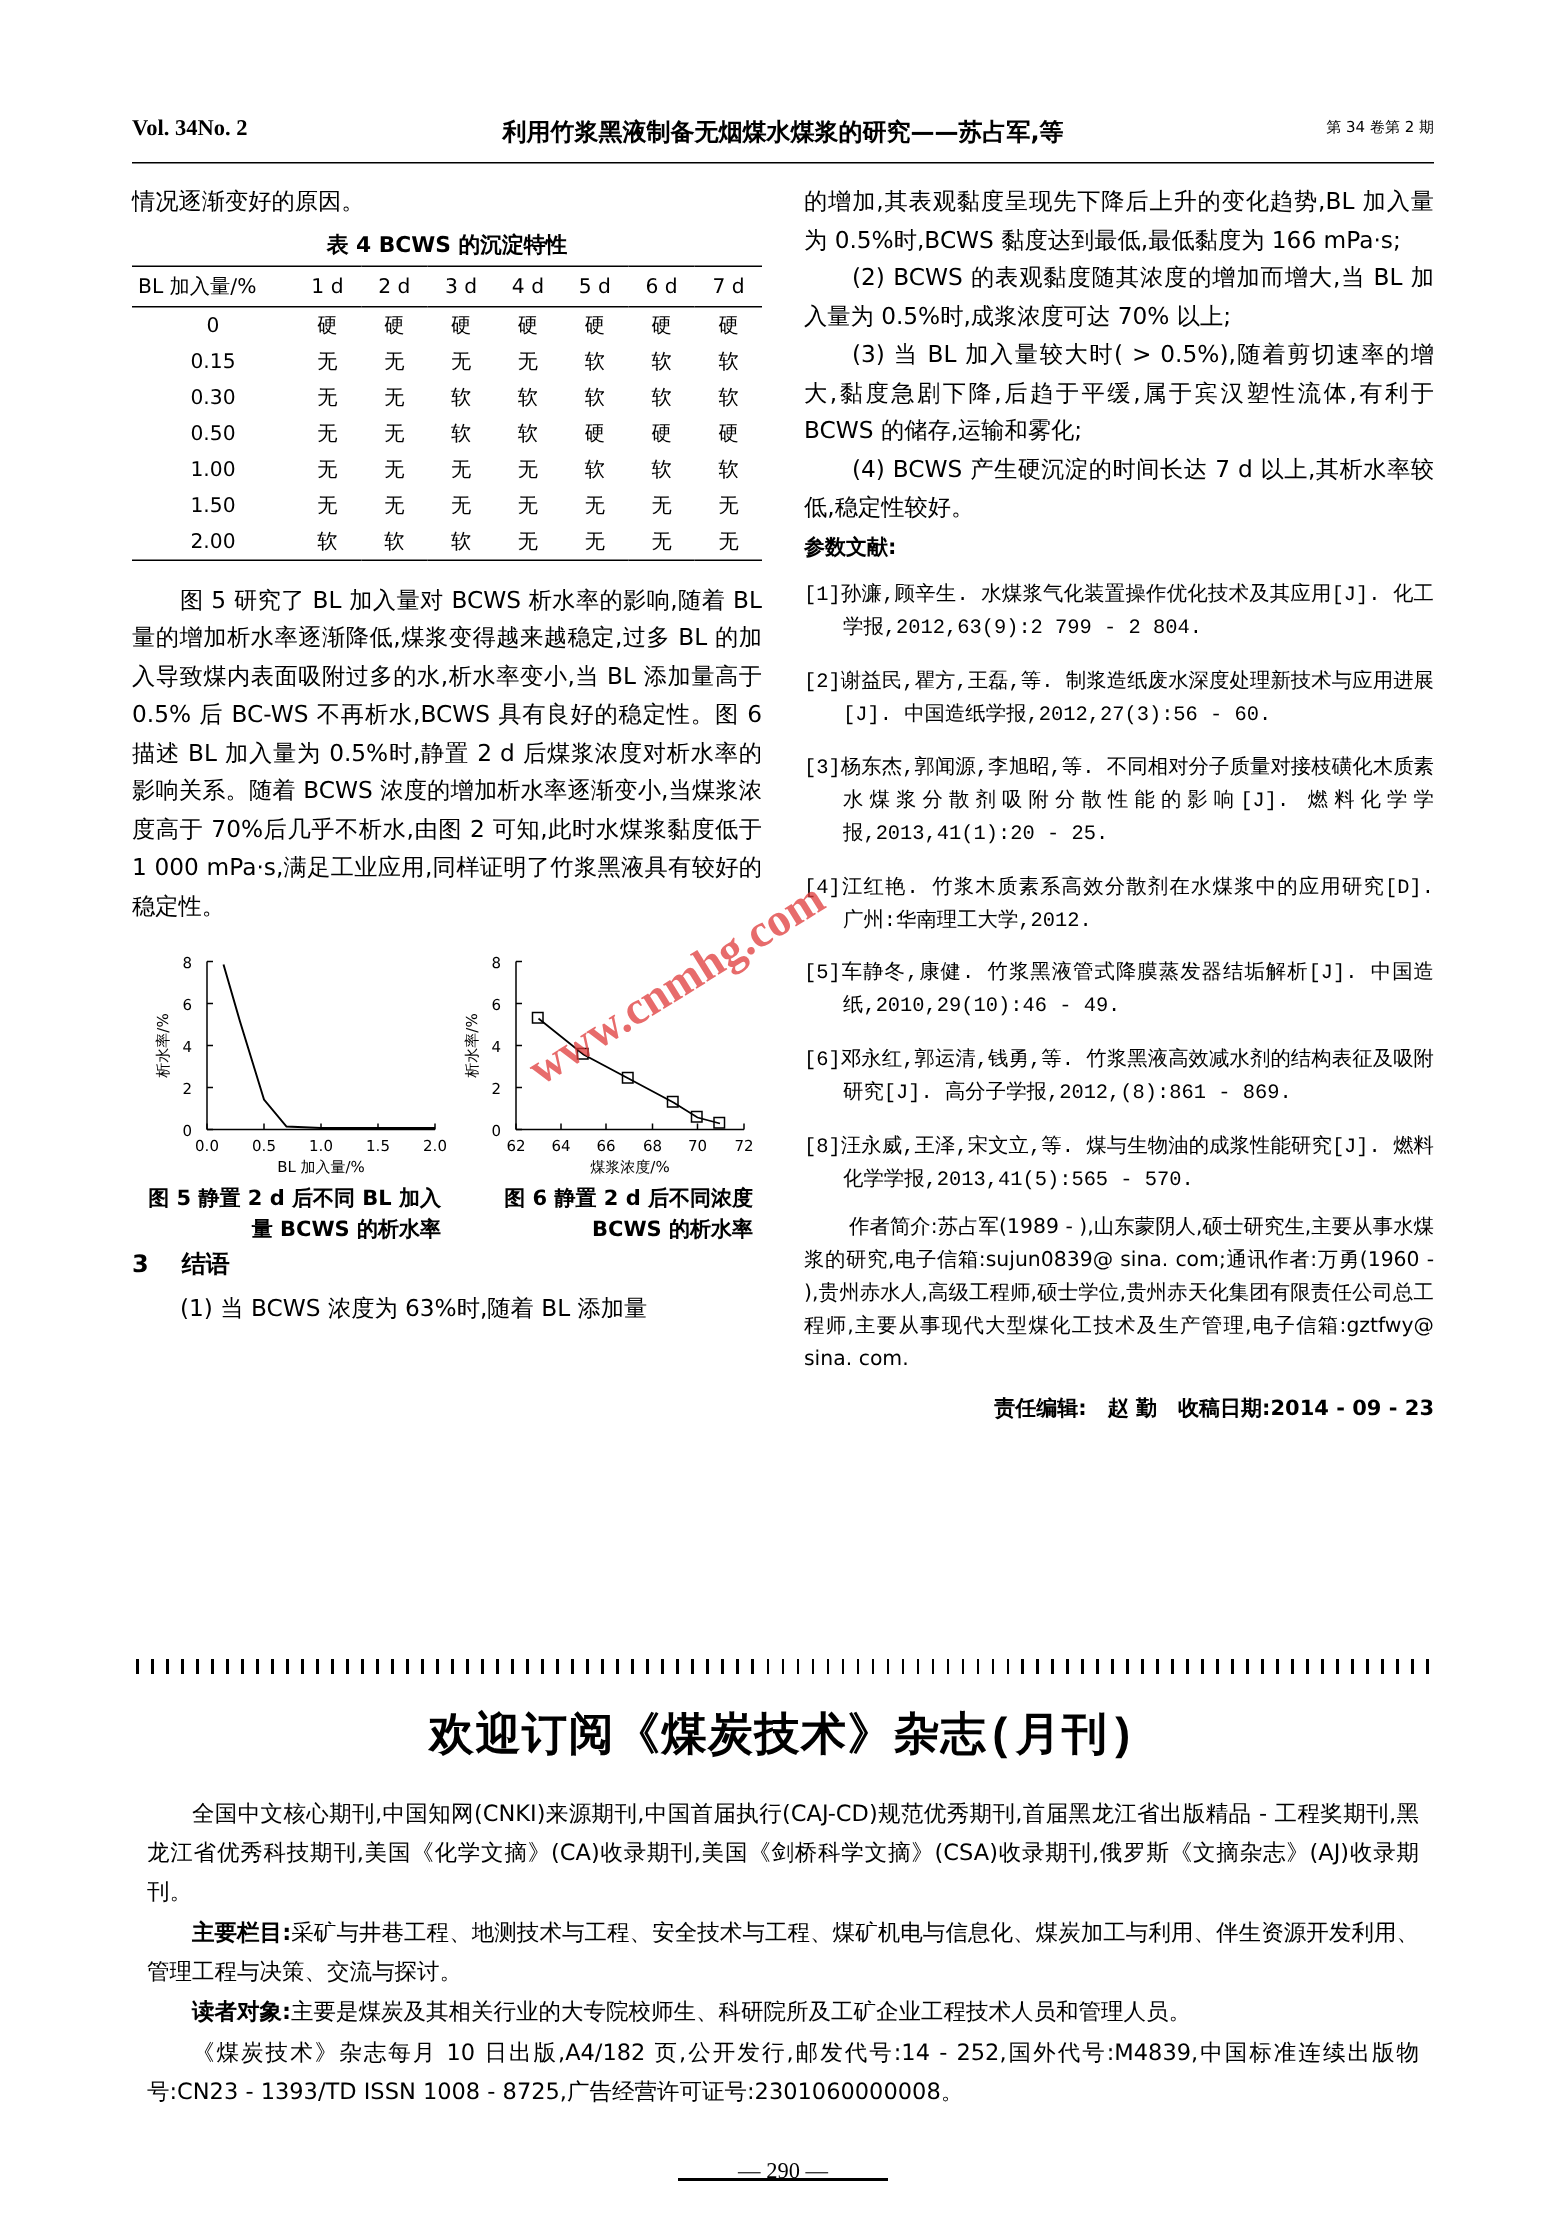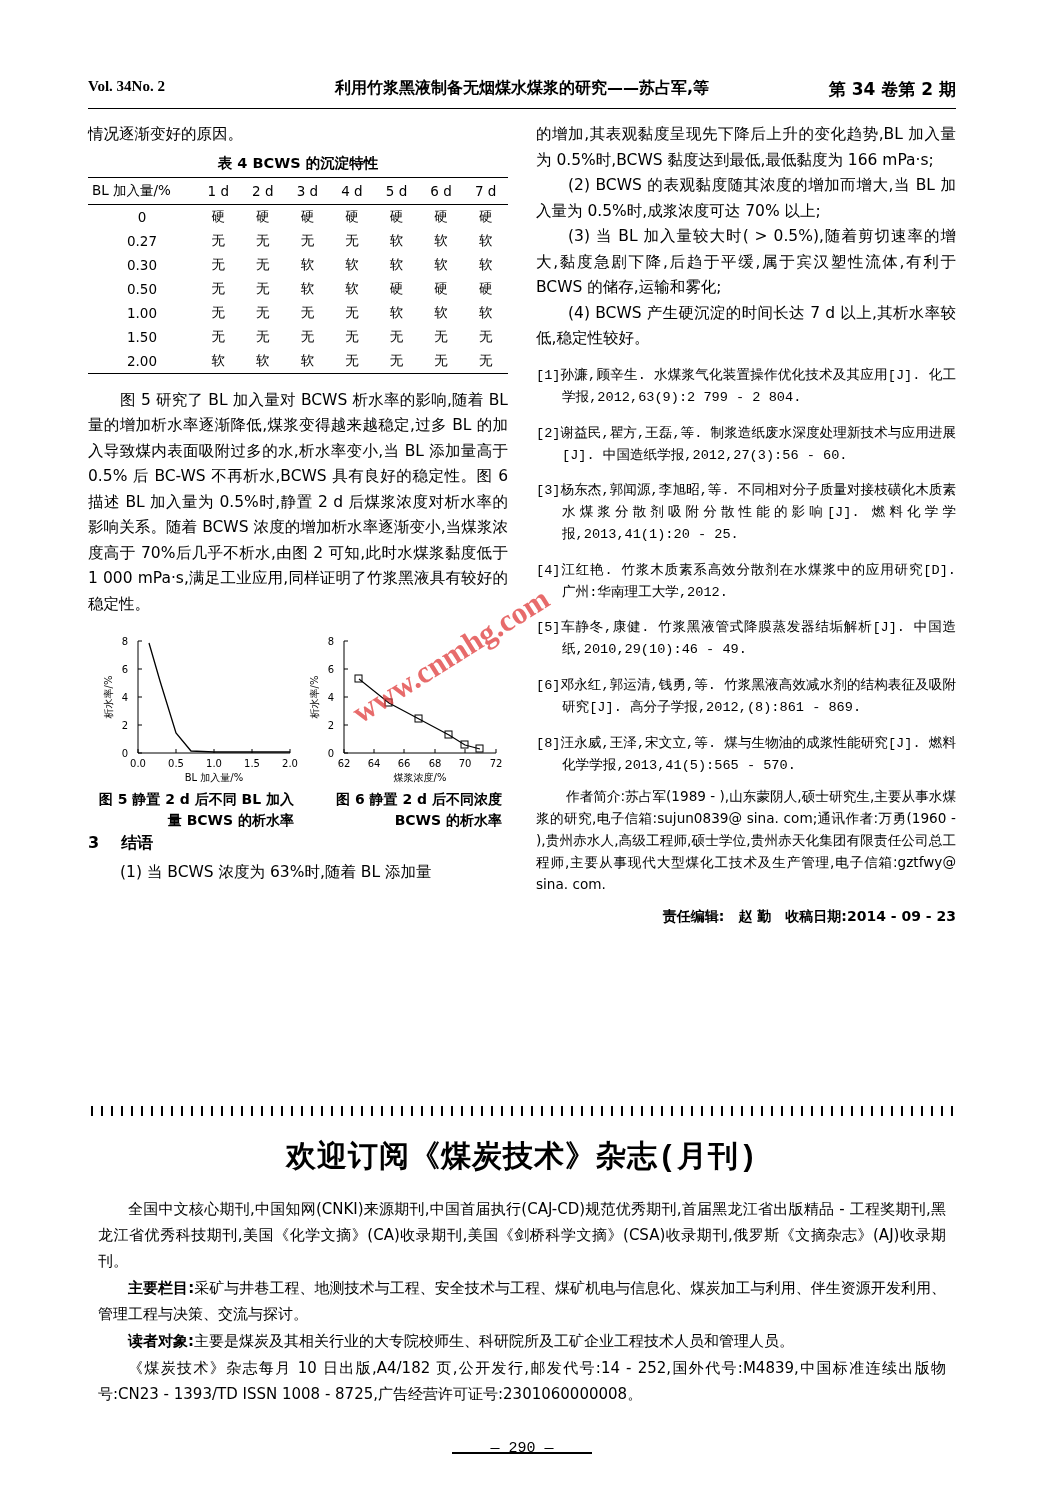"第 34 卷第 2 期" .hdr .right { font-size: 17px -> 10px; font-weight: bold -> normal }
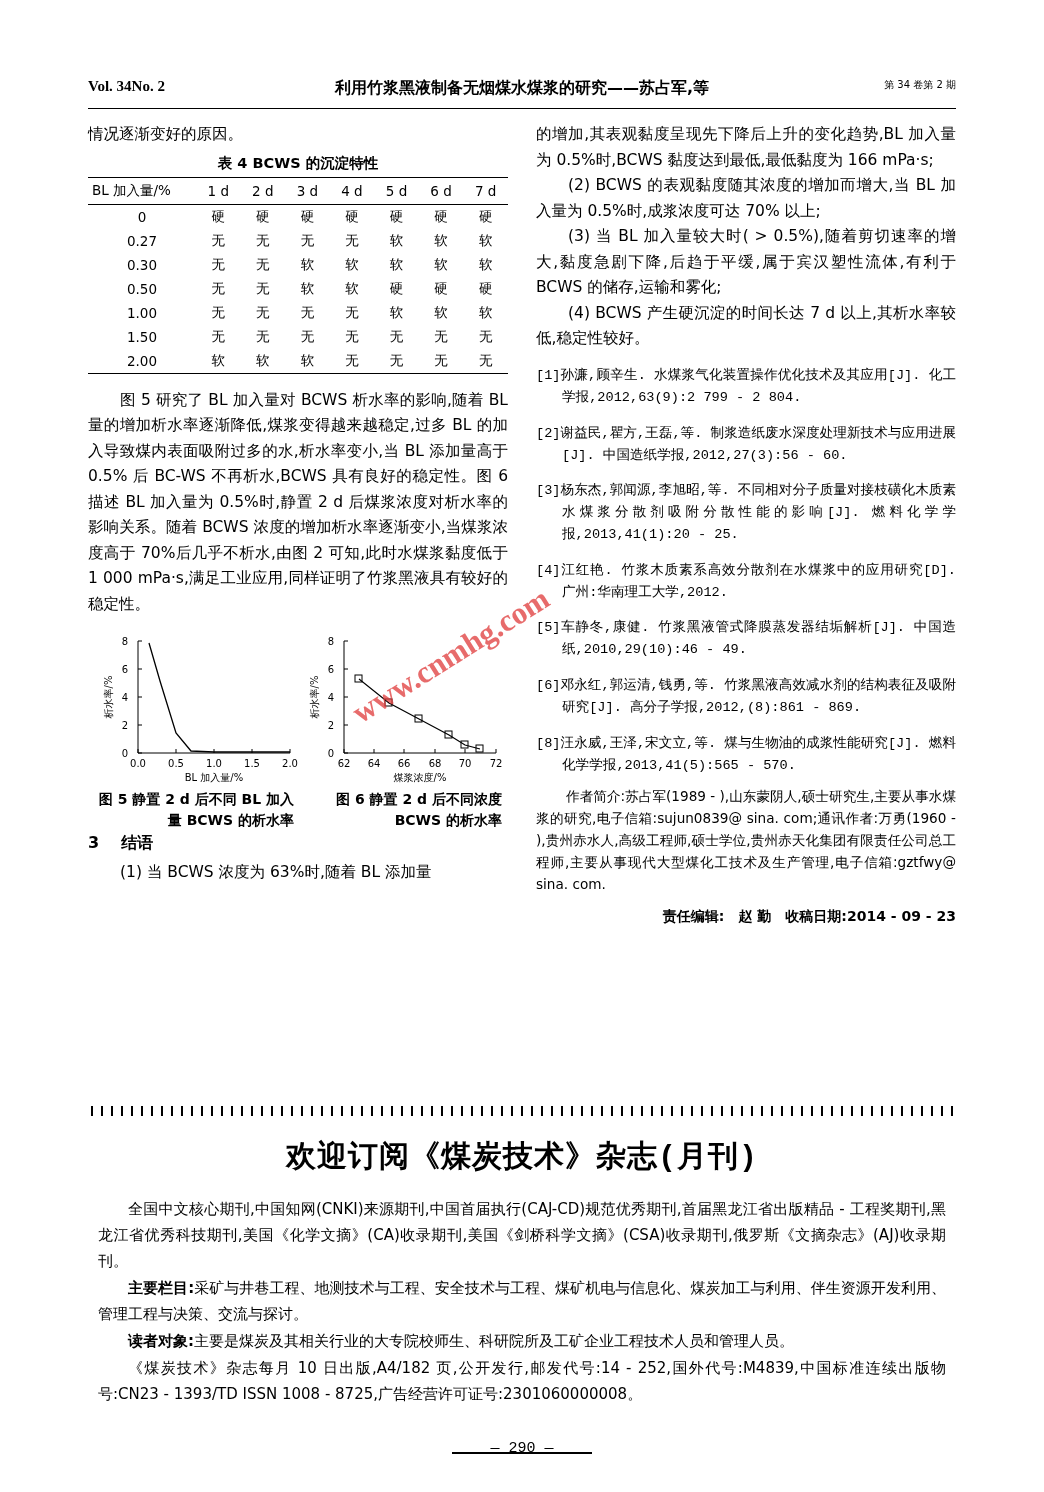"0.27" td.c0 { text: 0.27 -> 0.15 }
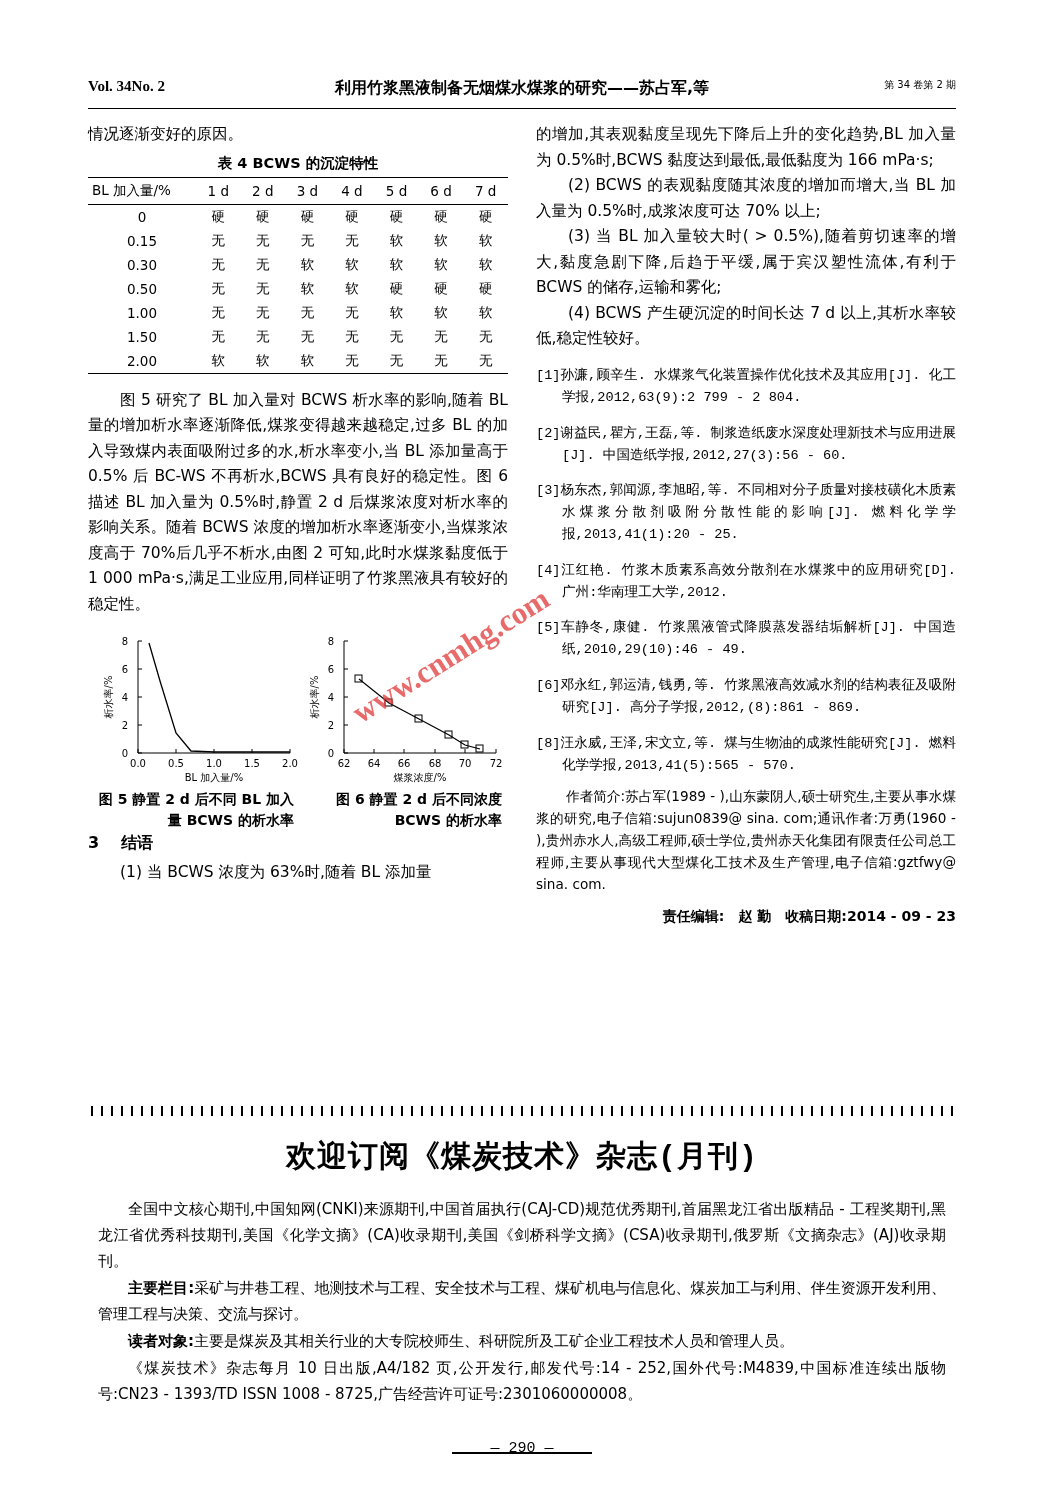"参数文献:" div.refhd { html: none -> <div>参数文献:</div> }
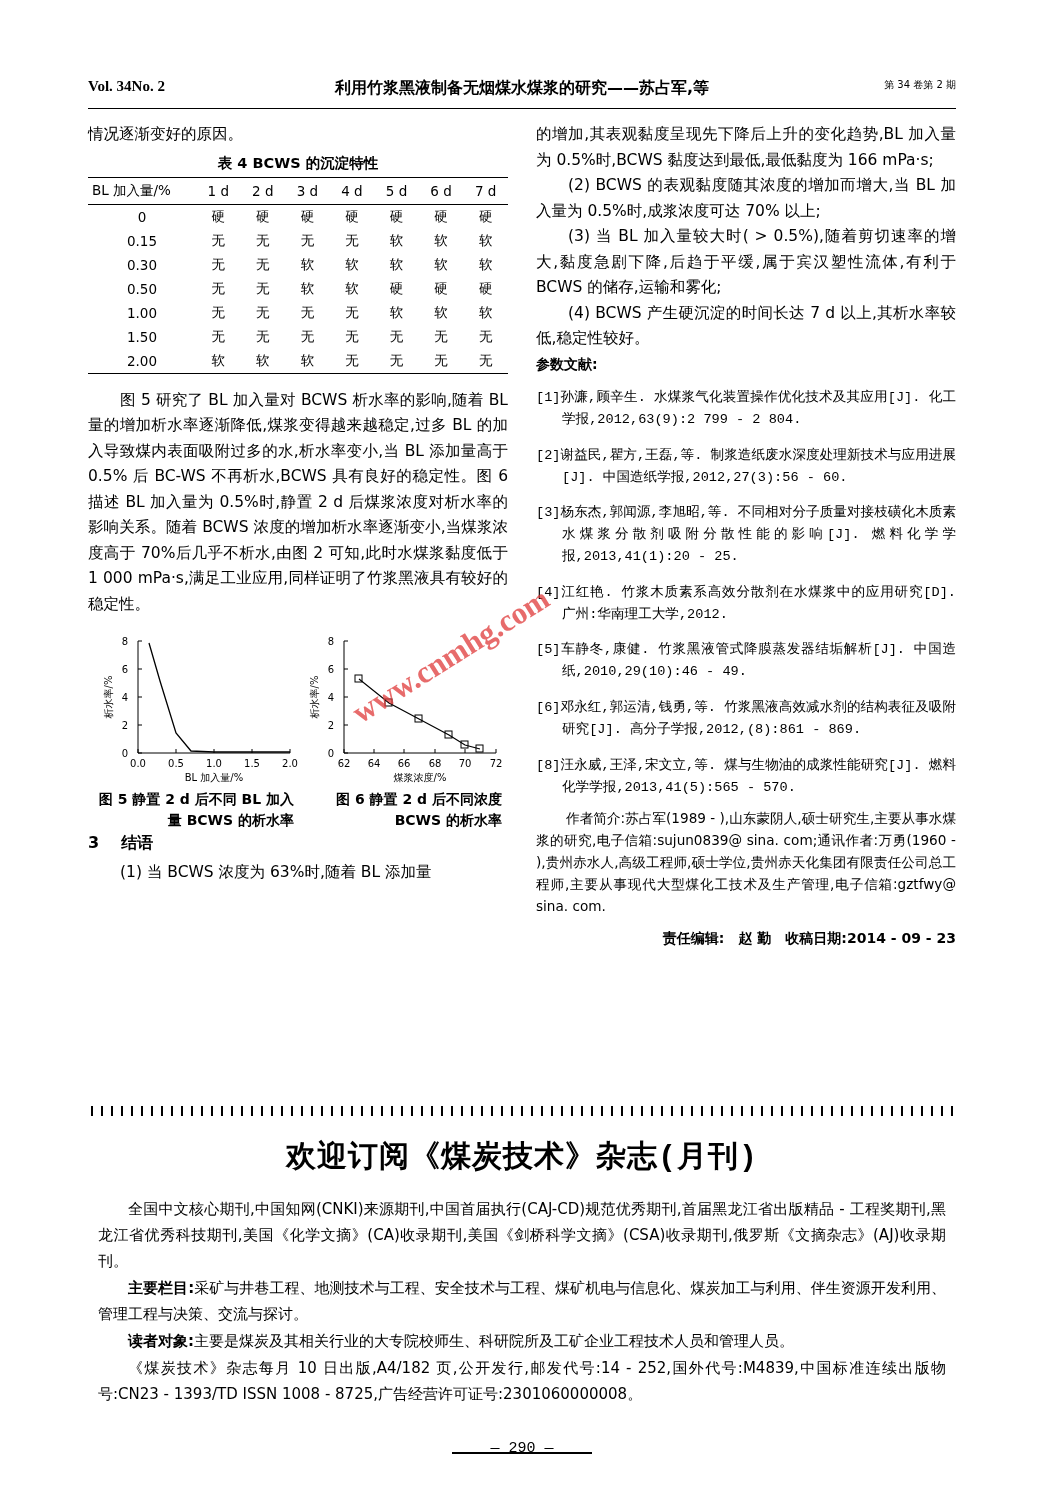"— 290 —" .pageno { font-family: Liberation Mono, monospace -> Liberation Serif, serif }
